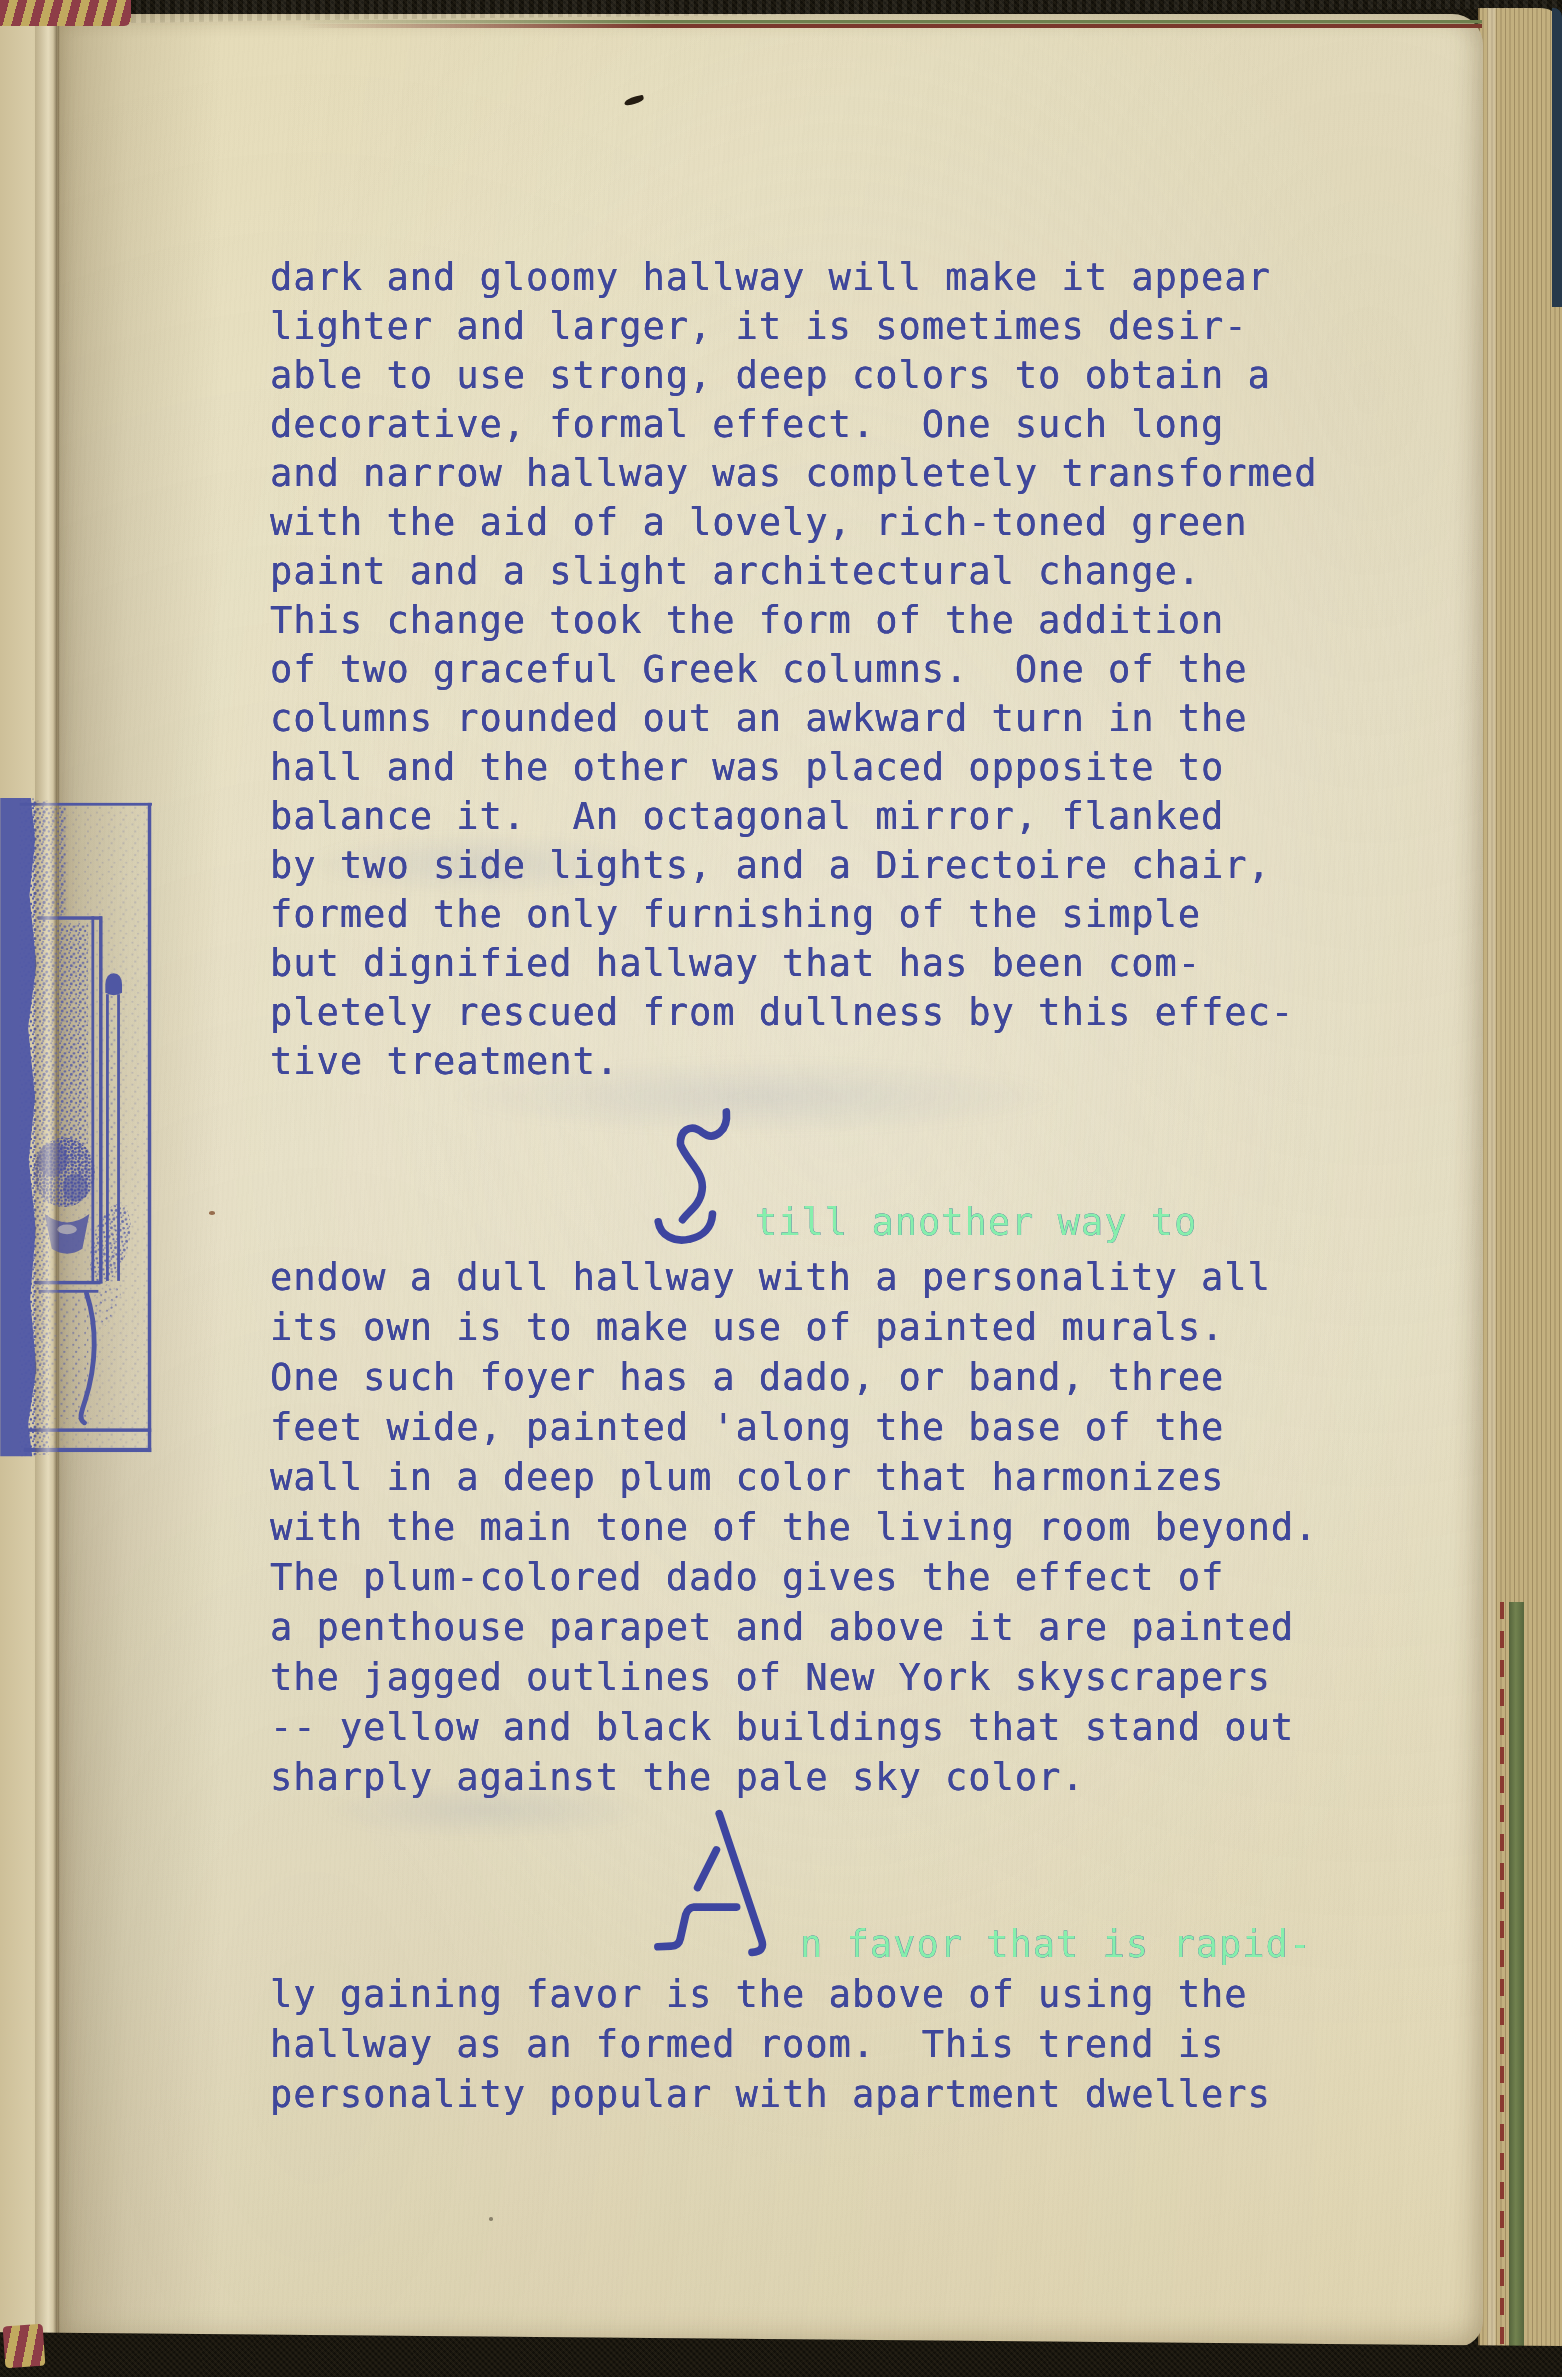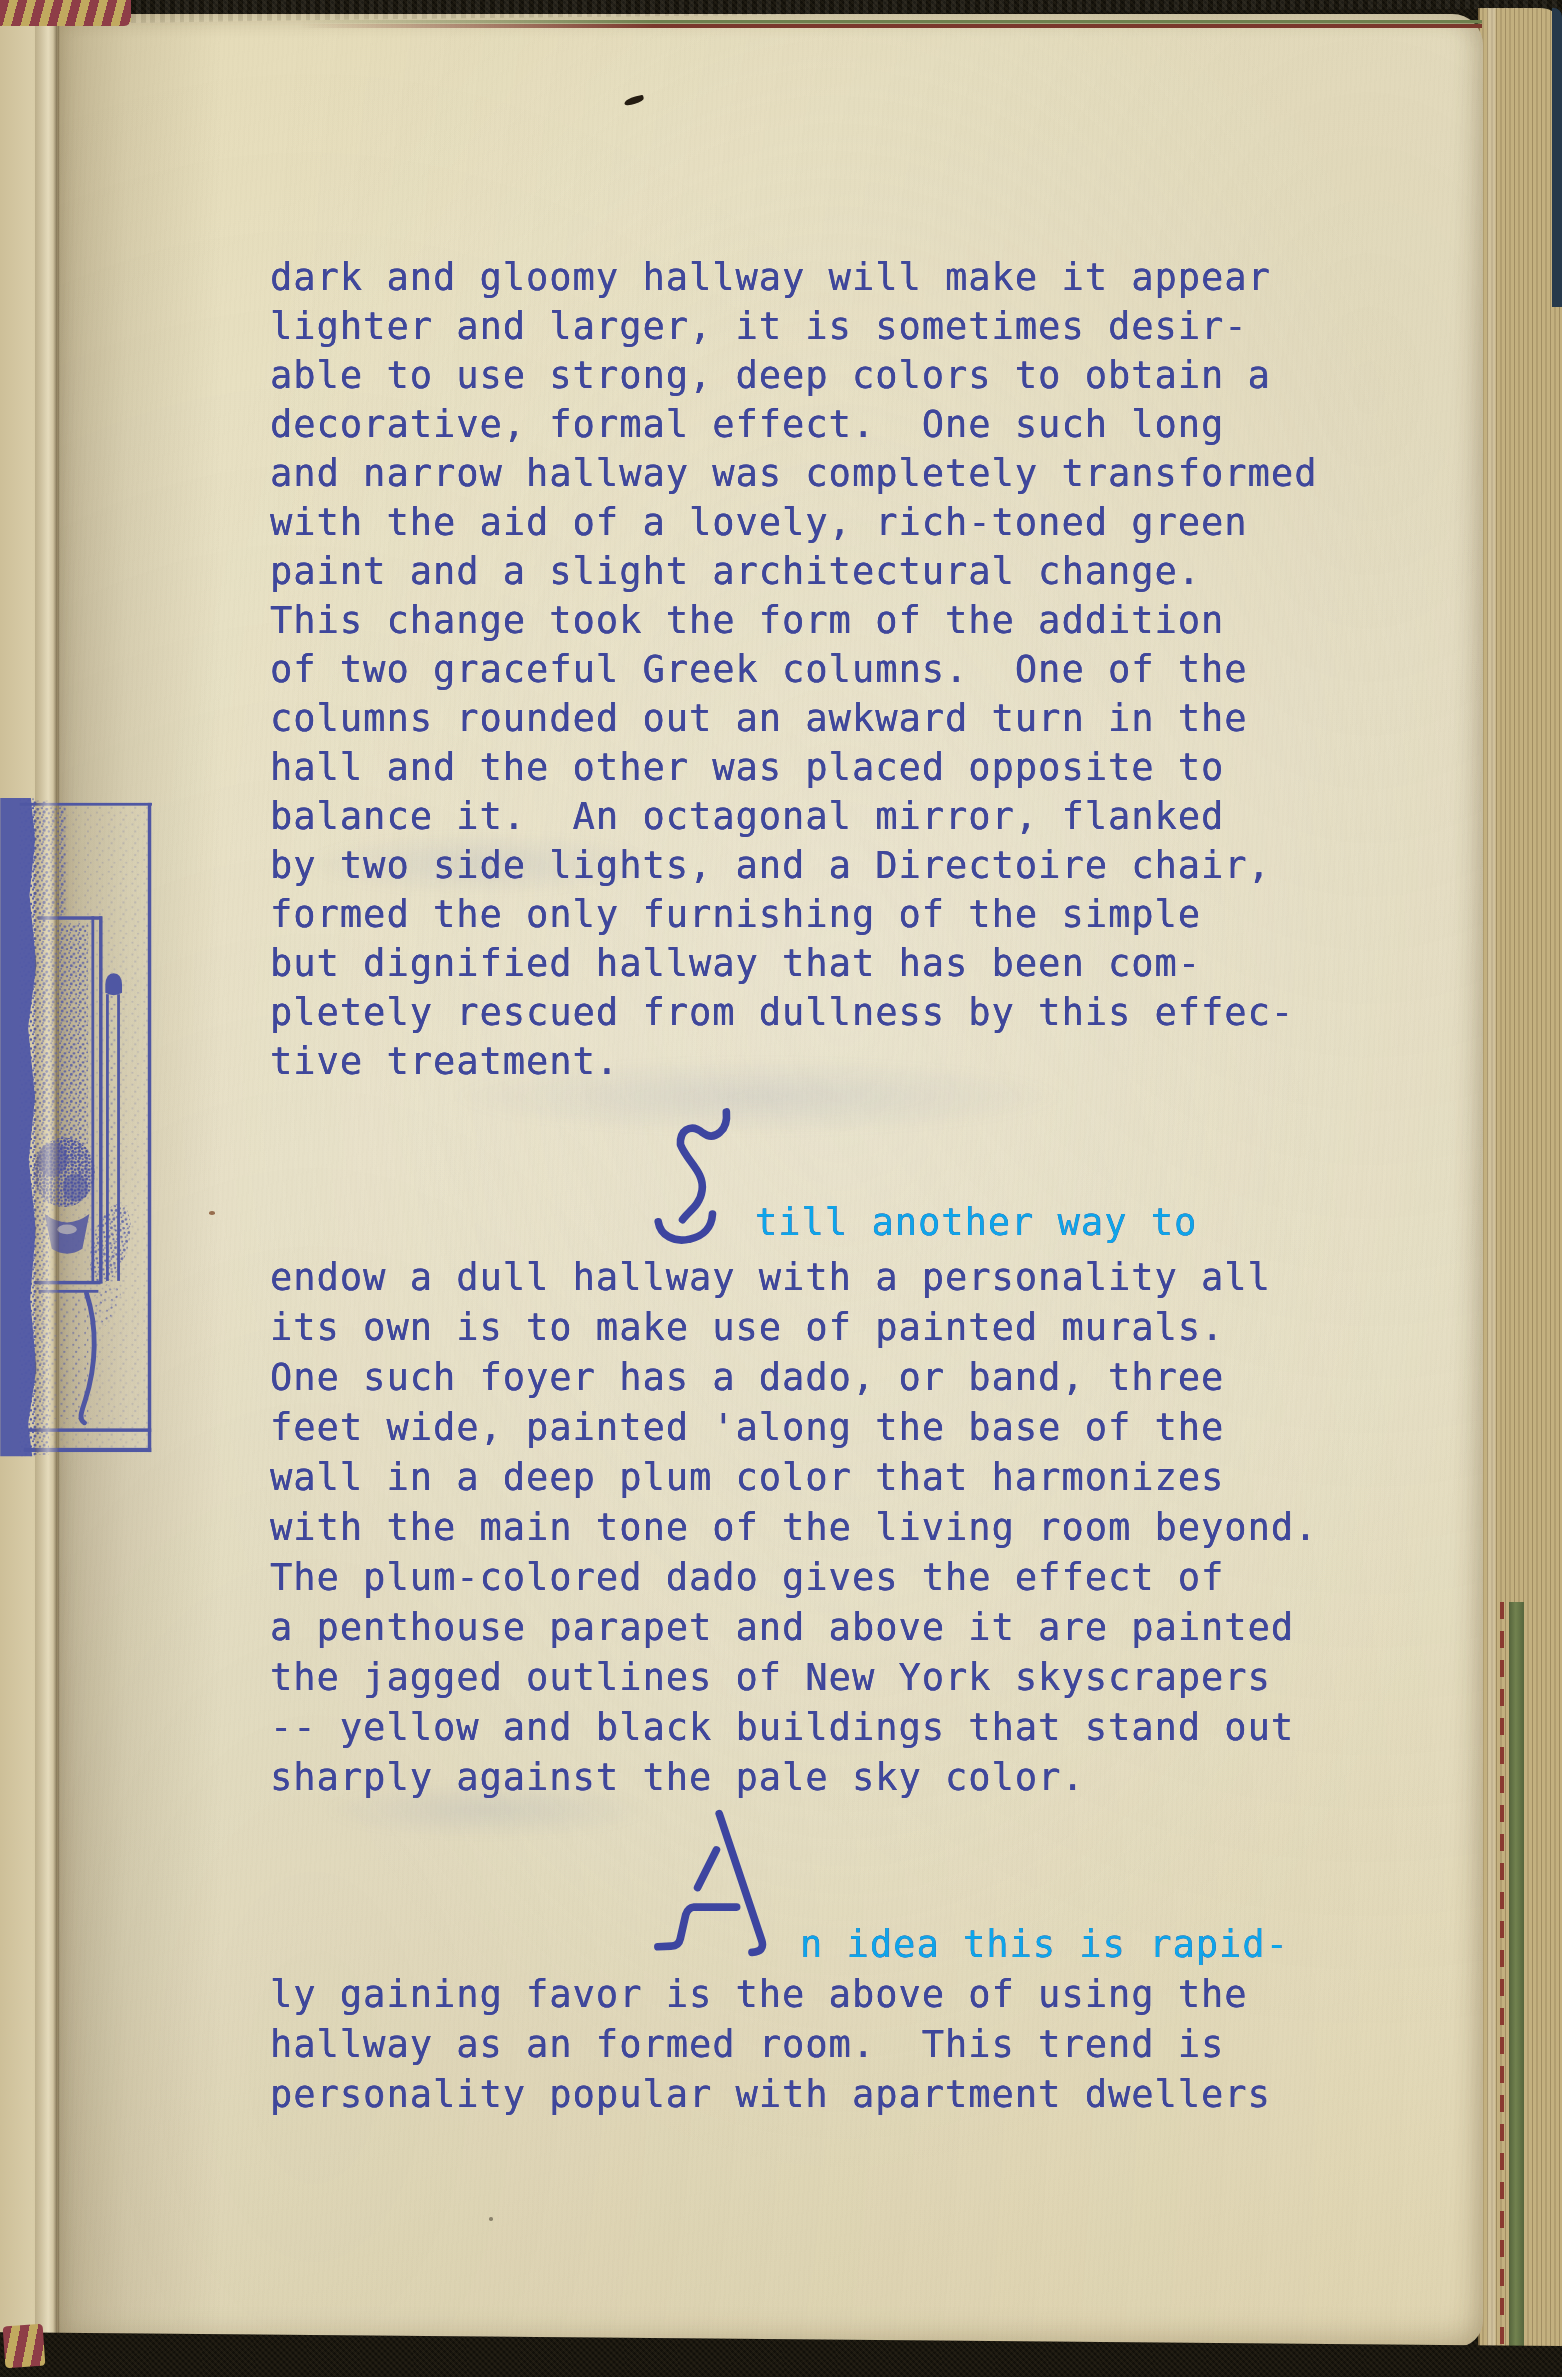"till another way to" .lead { color: #0ea5e9 -> #86efac }
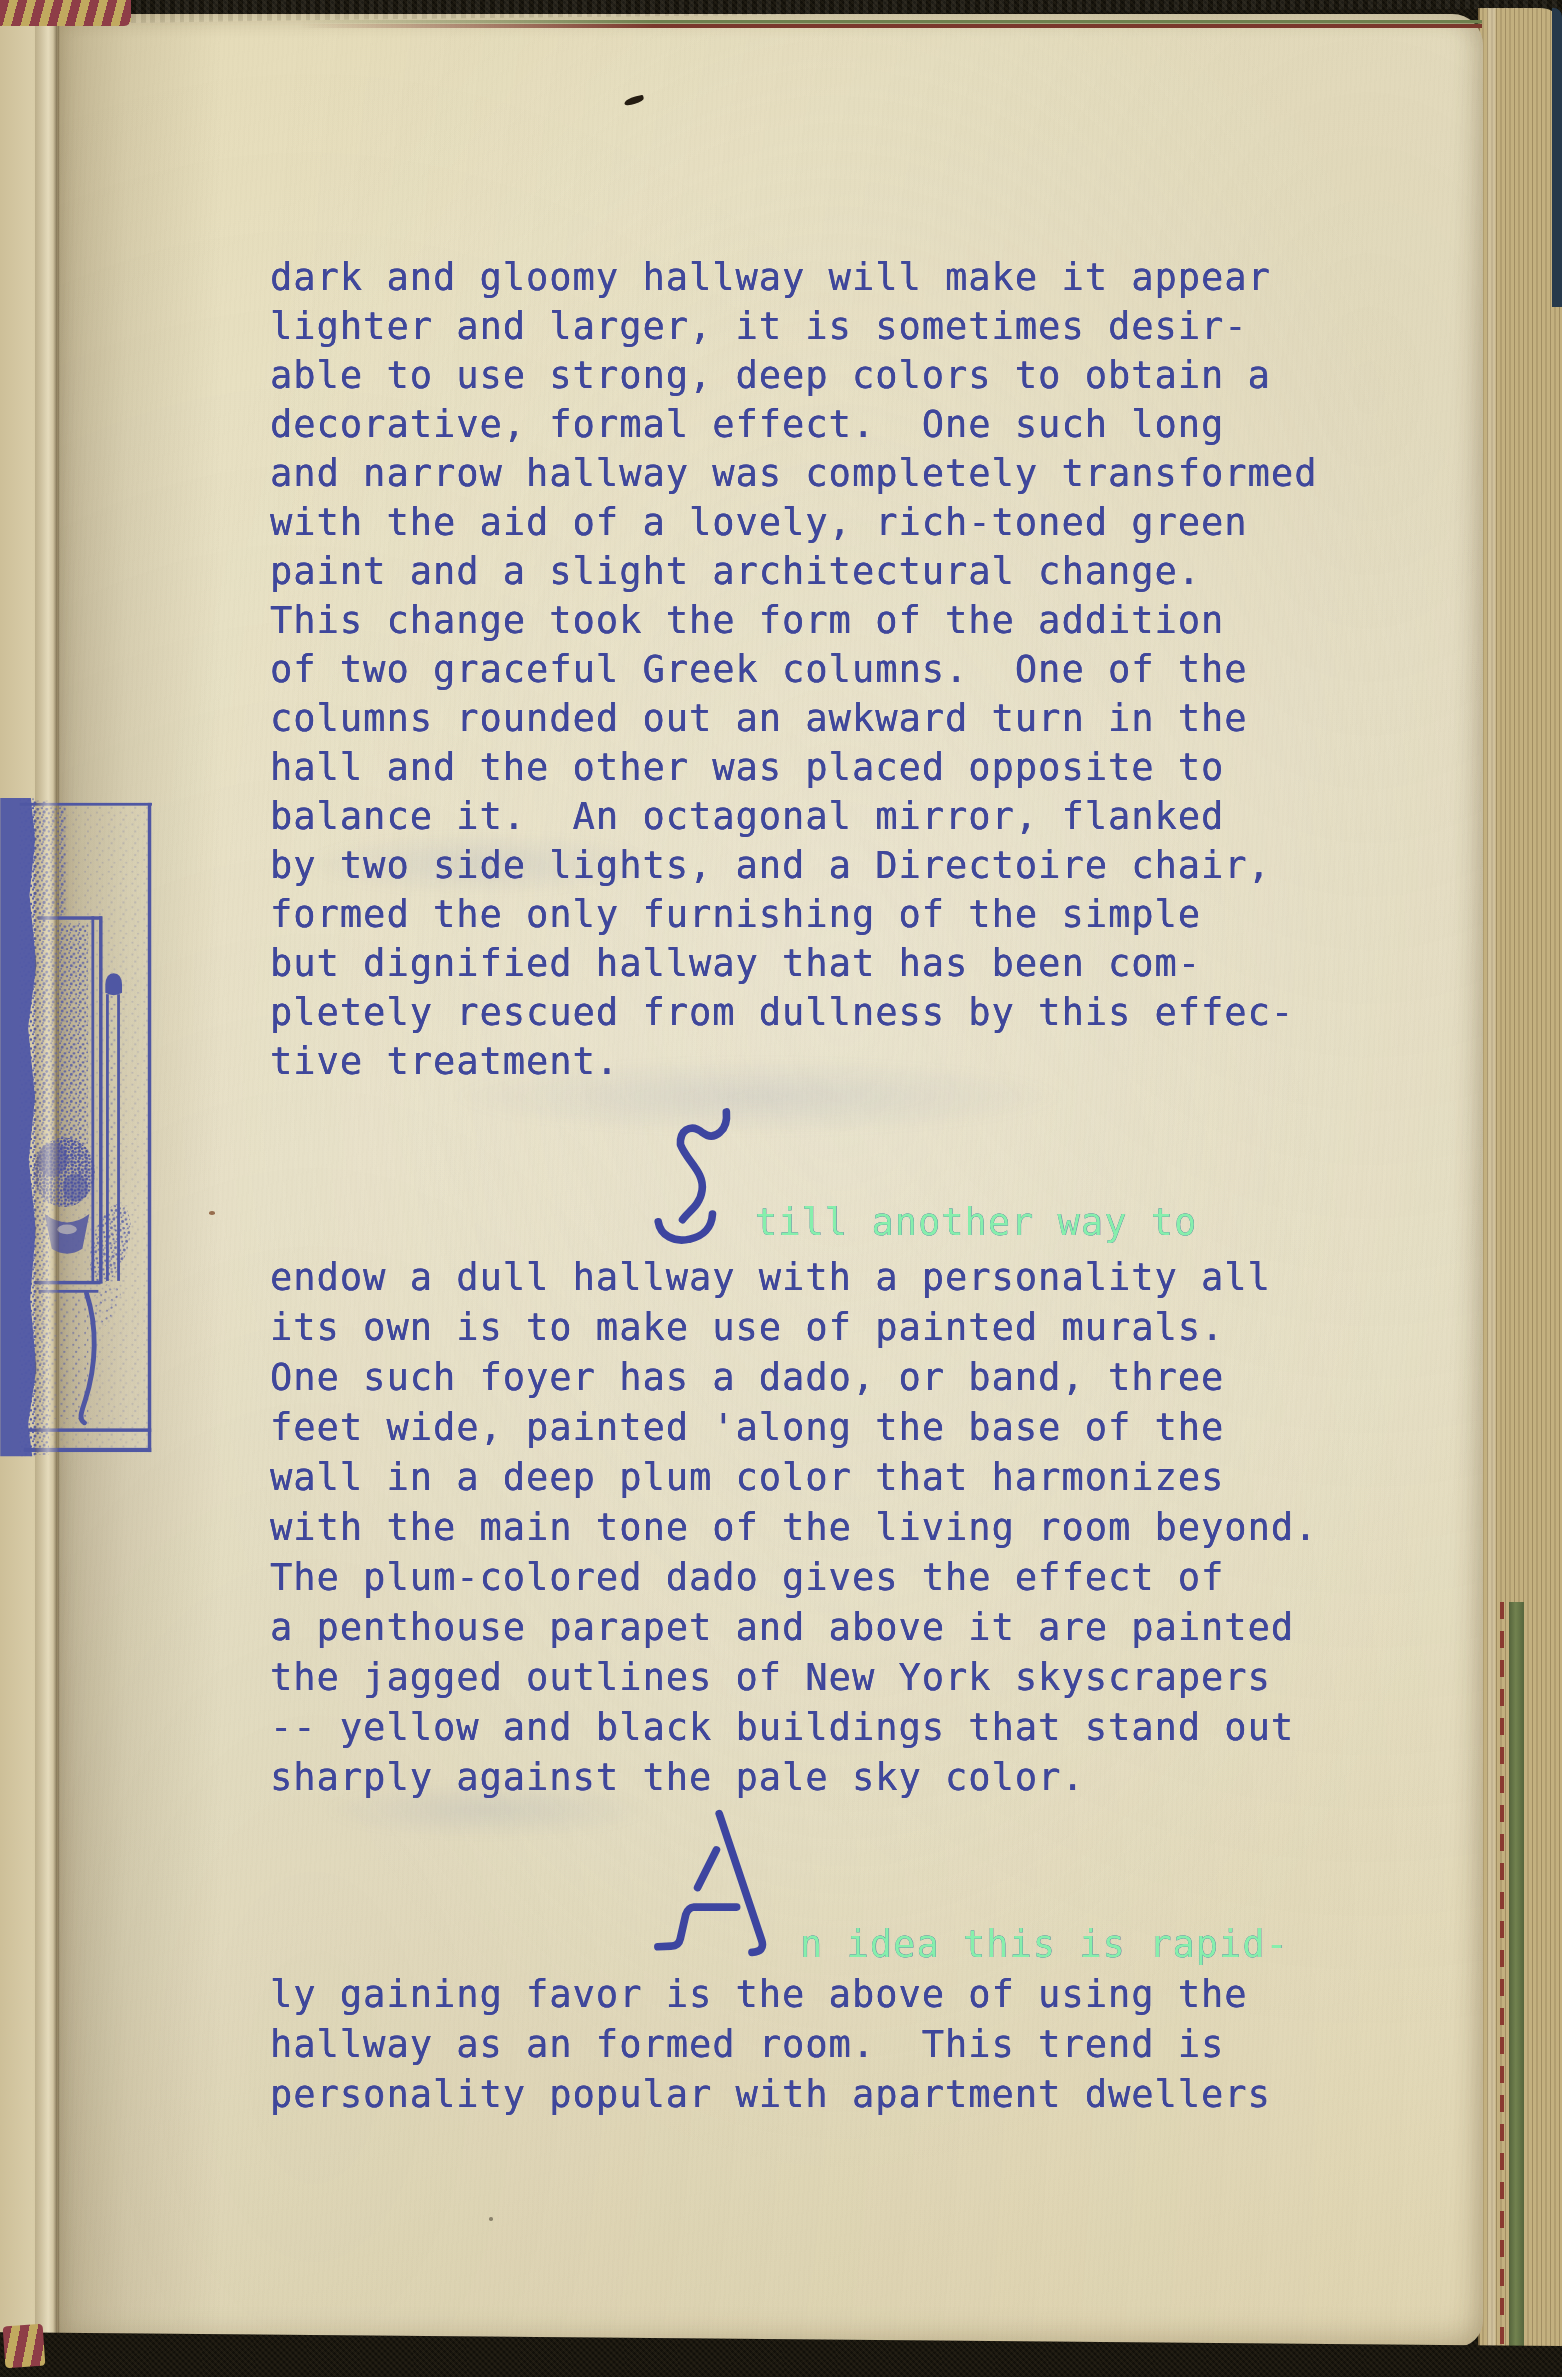"n idea this is rapid-" div.lead { text: idea this -> favor that }
